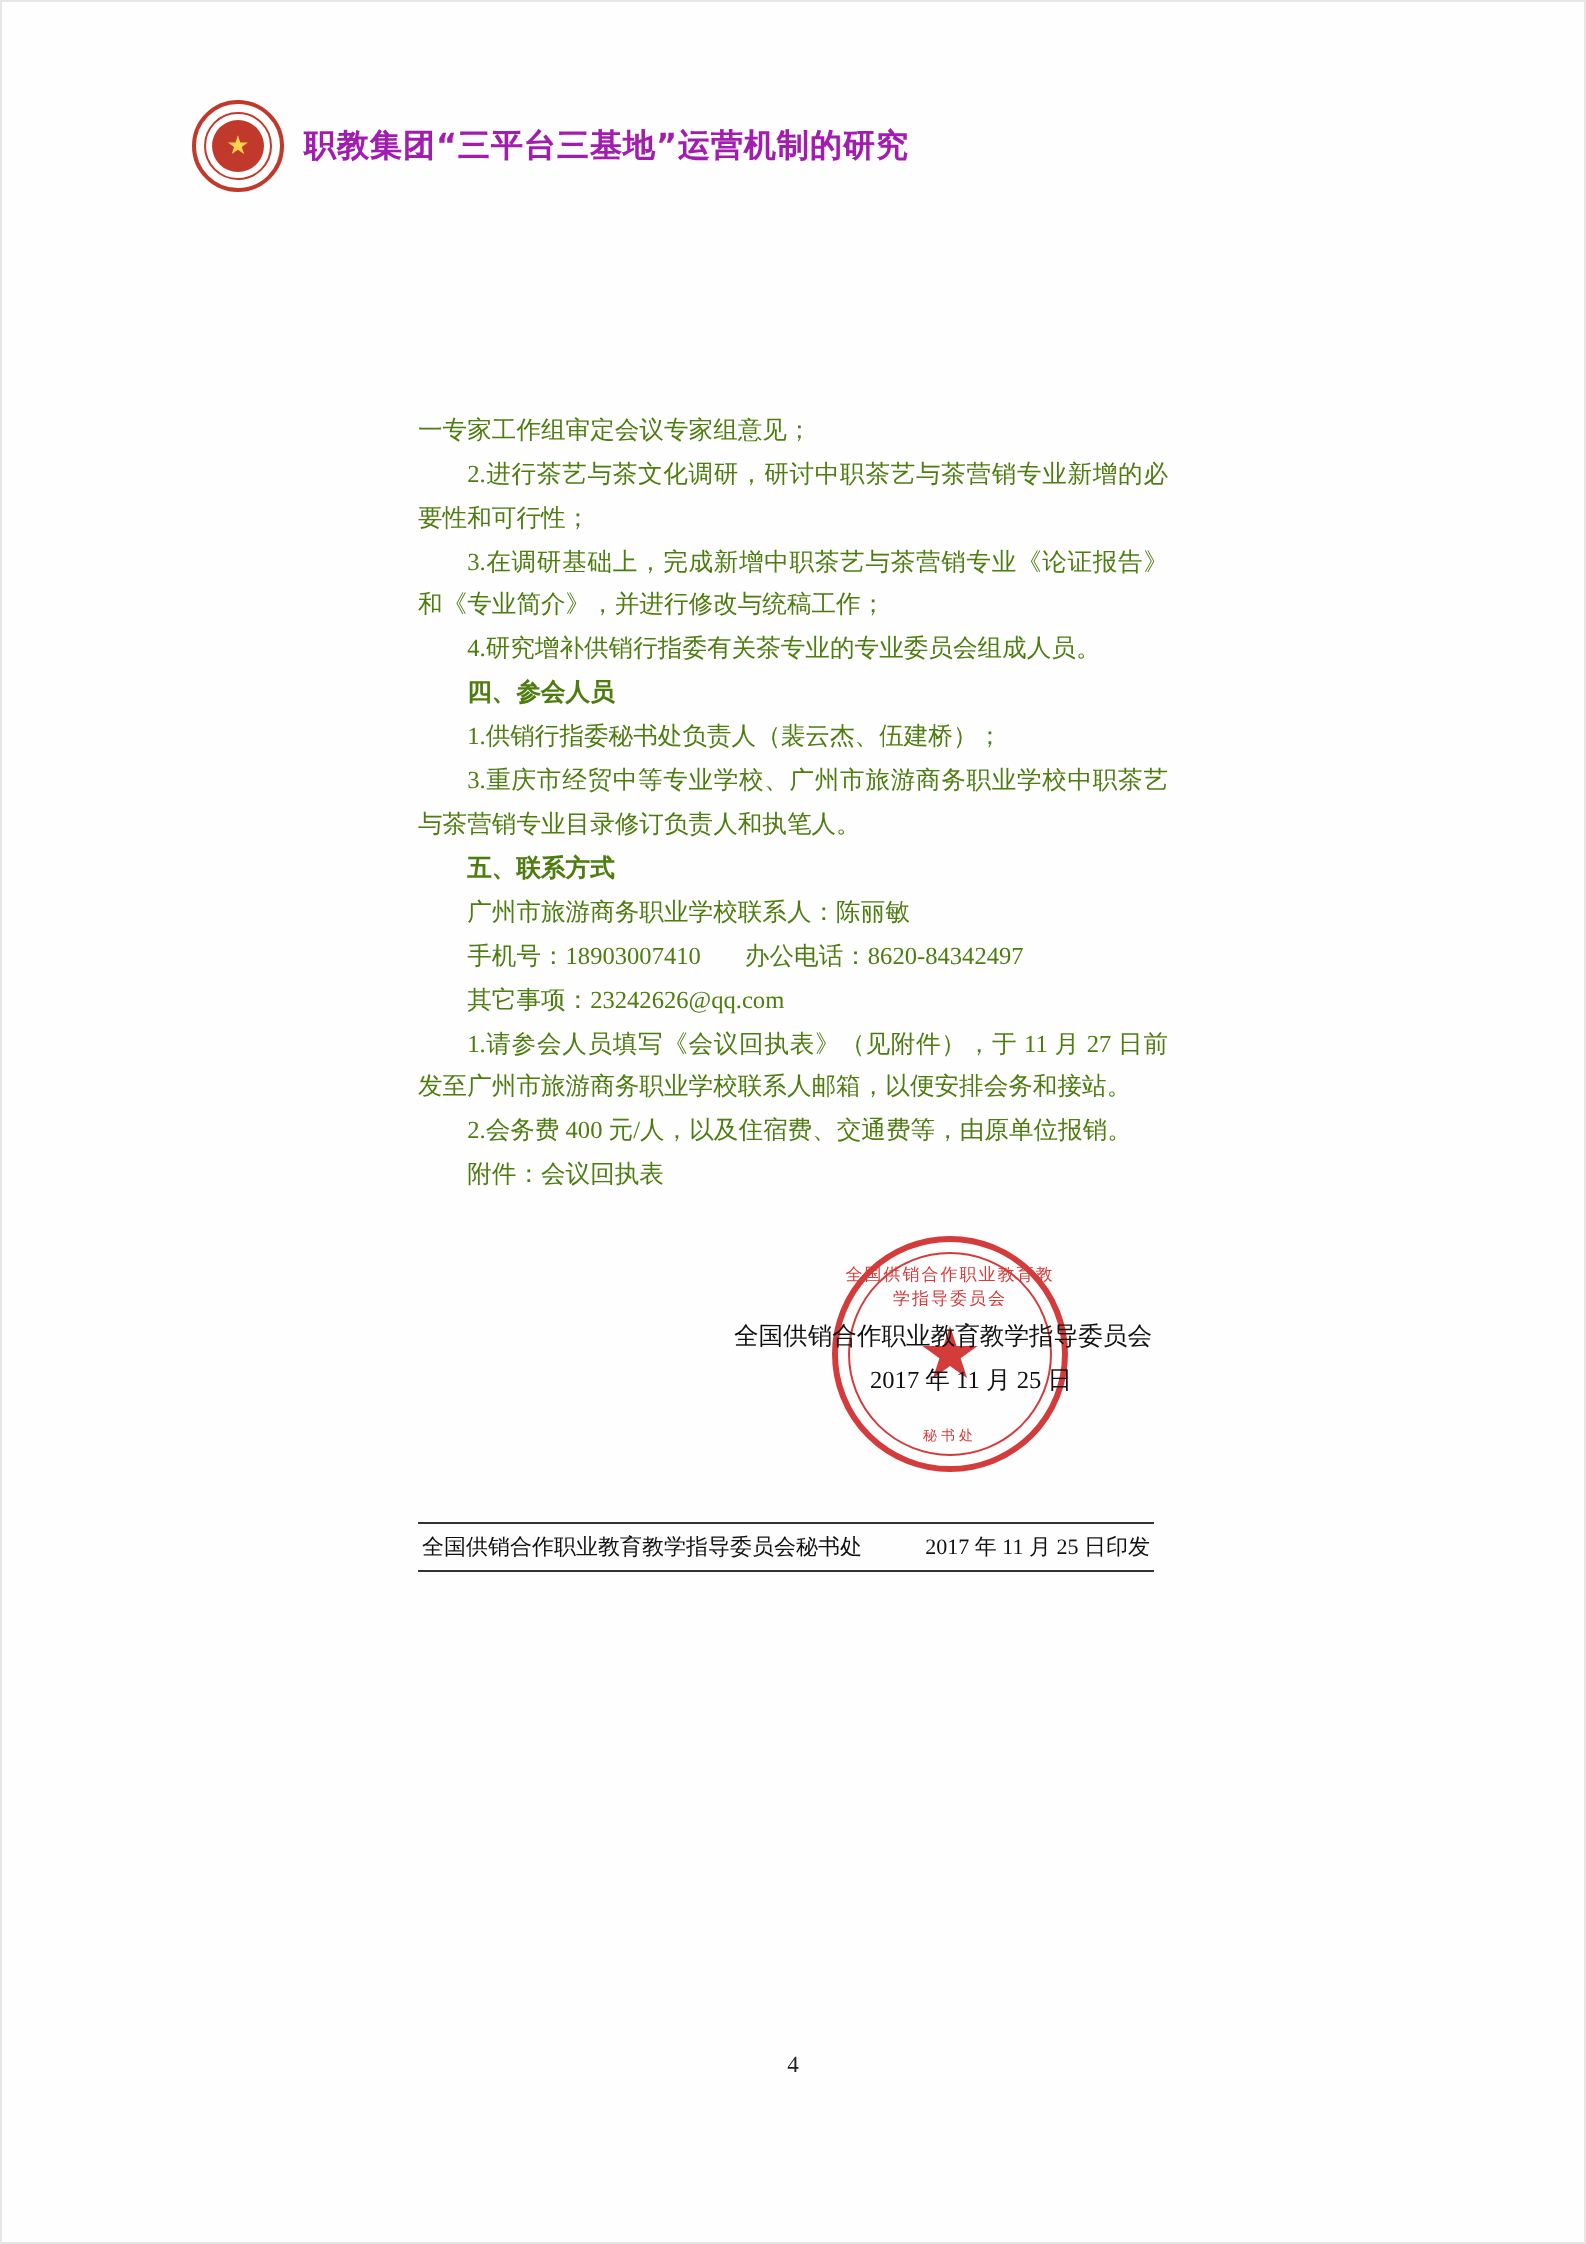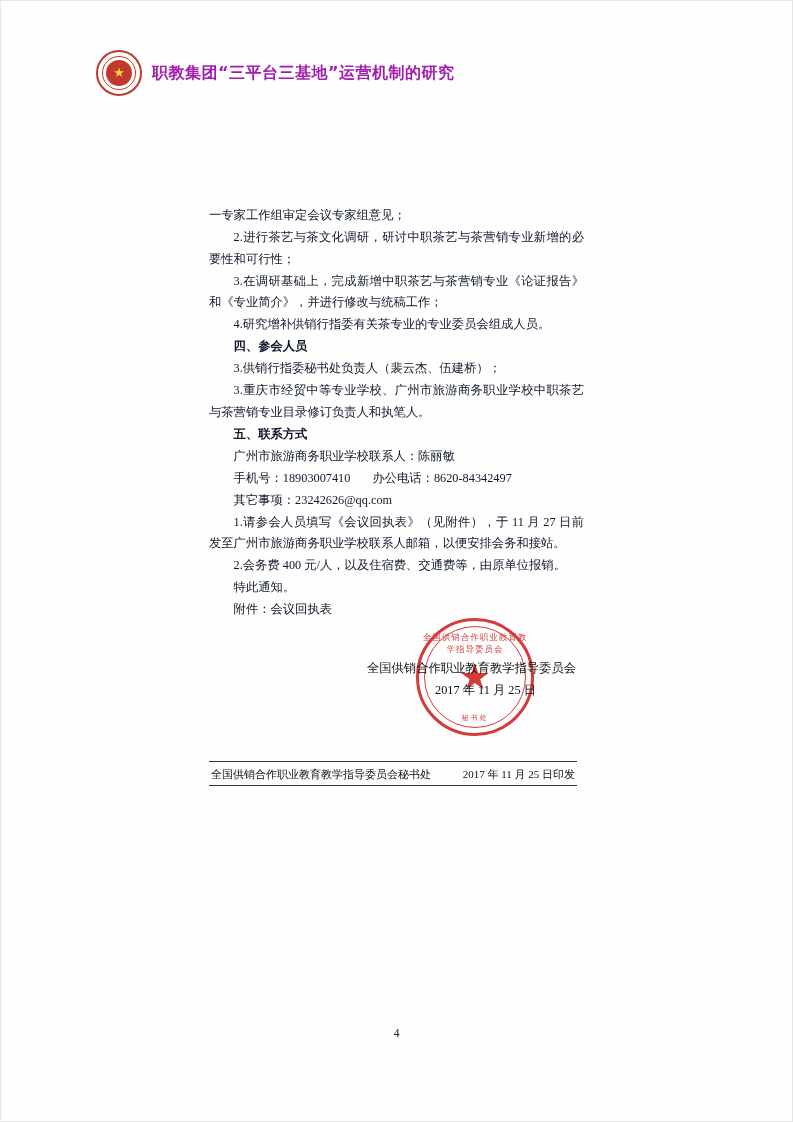"一专家工作组审定会议专家组意见；" .doc-body { color: #0f172a -> #4d7c0f }
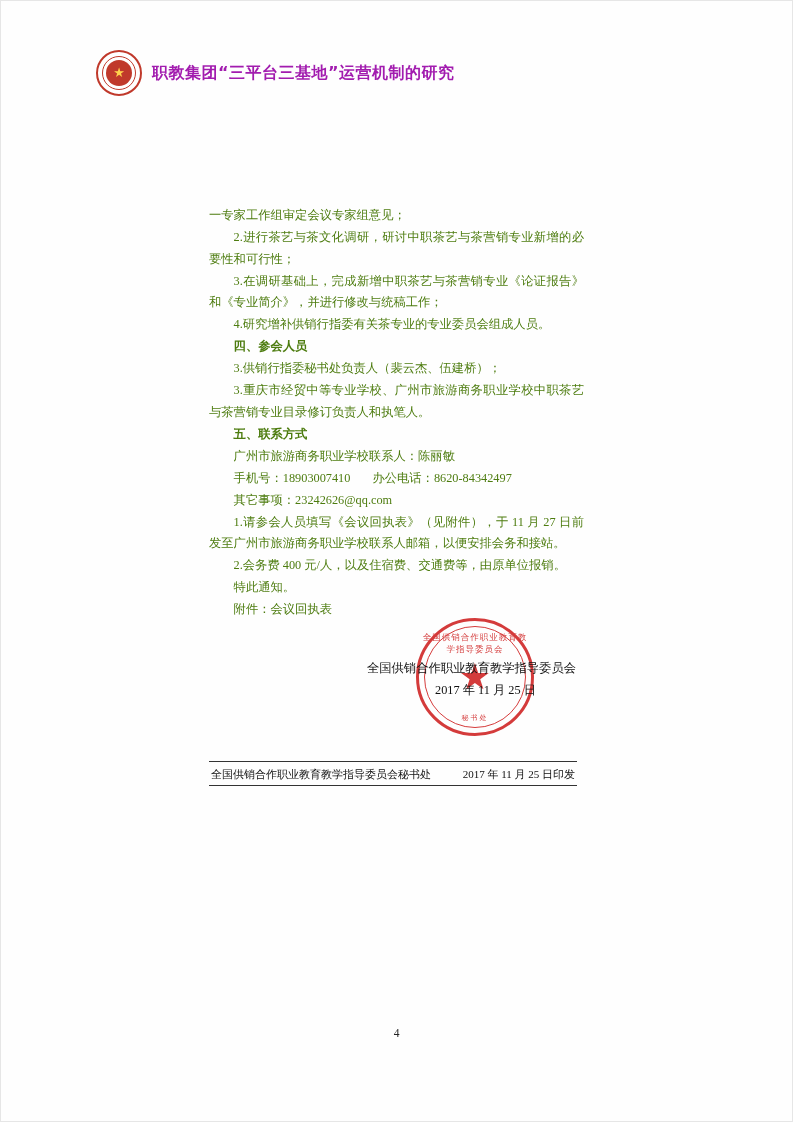"3.供销行指委秘书处负责人（裴云杰、伍建桥）；" p.indent { text: 3 -> 1 }
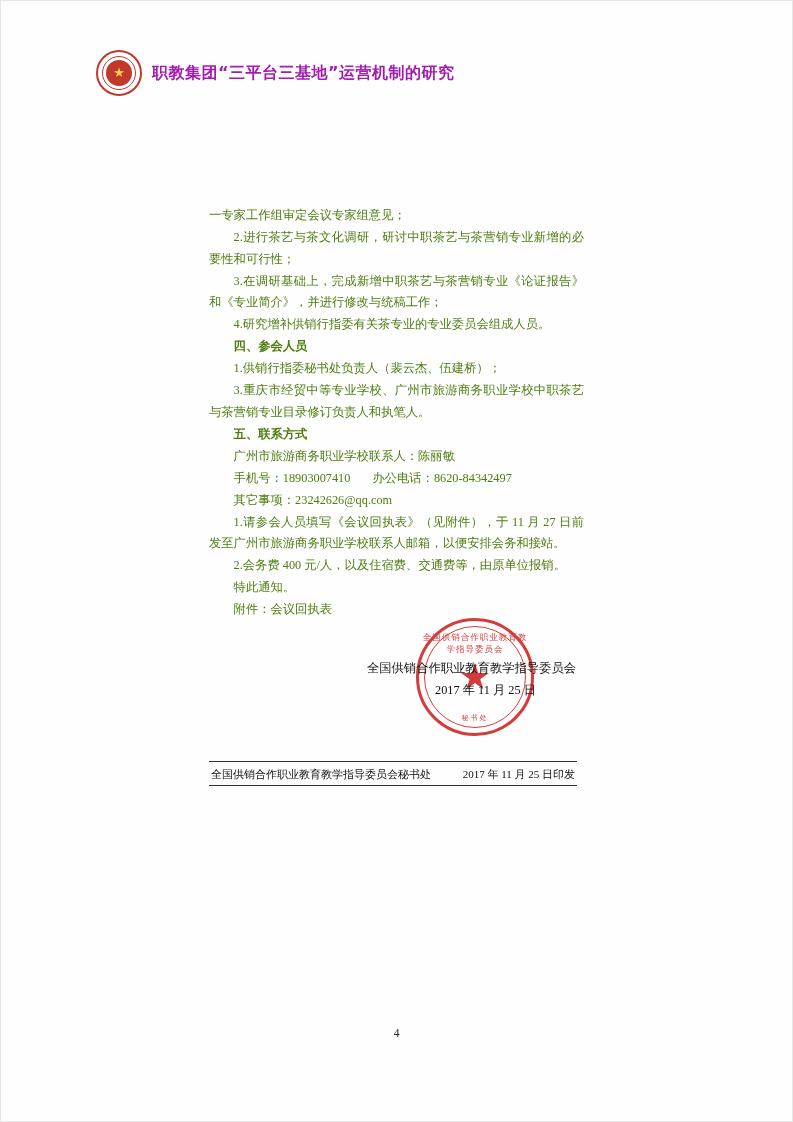"特此通知。" p.indent { html: <p>特此通知。</p> -> none }
